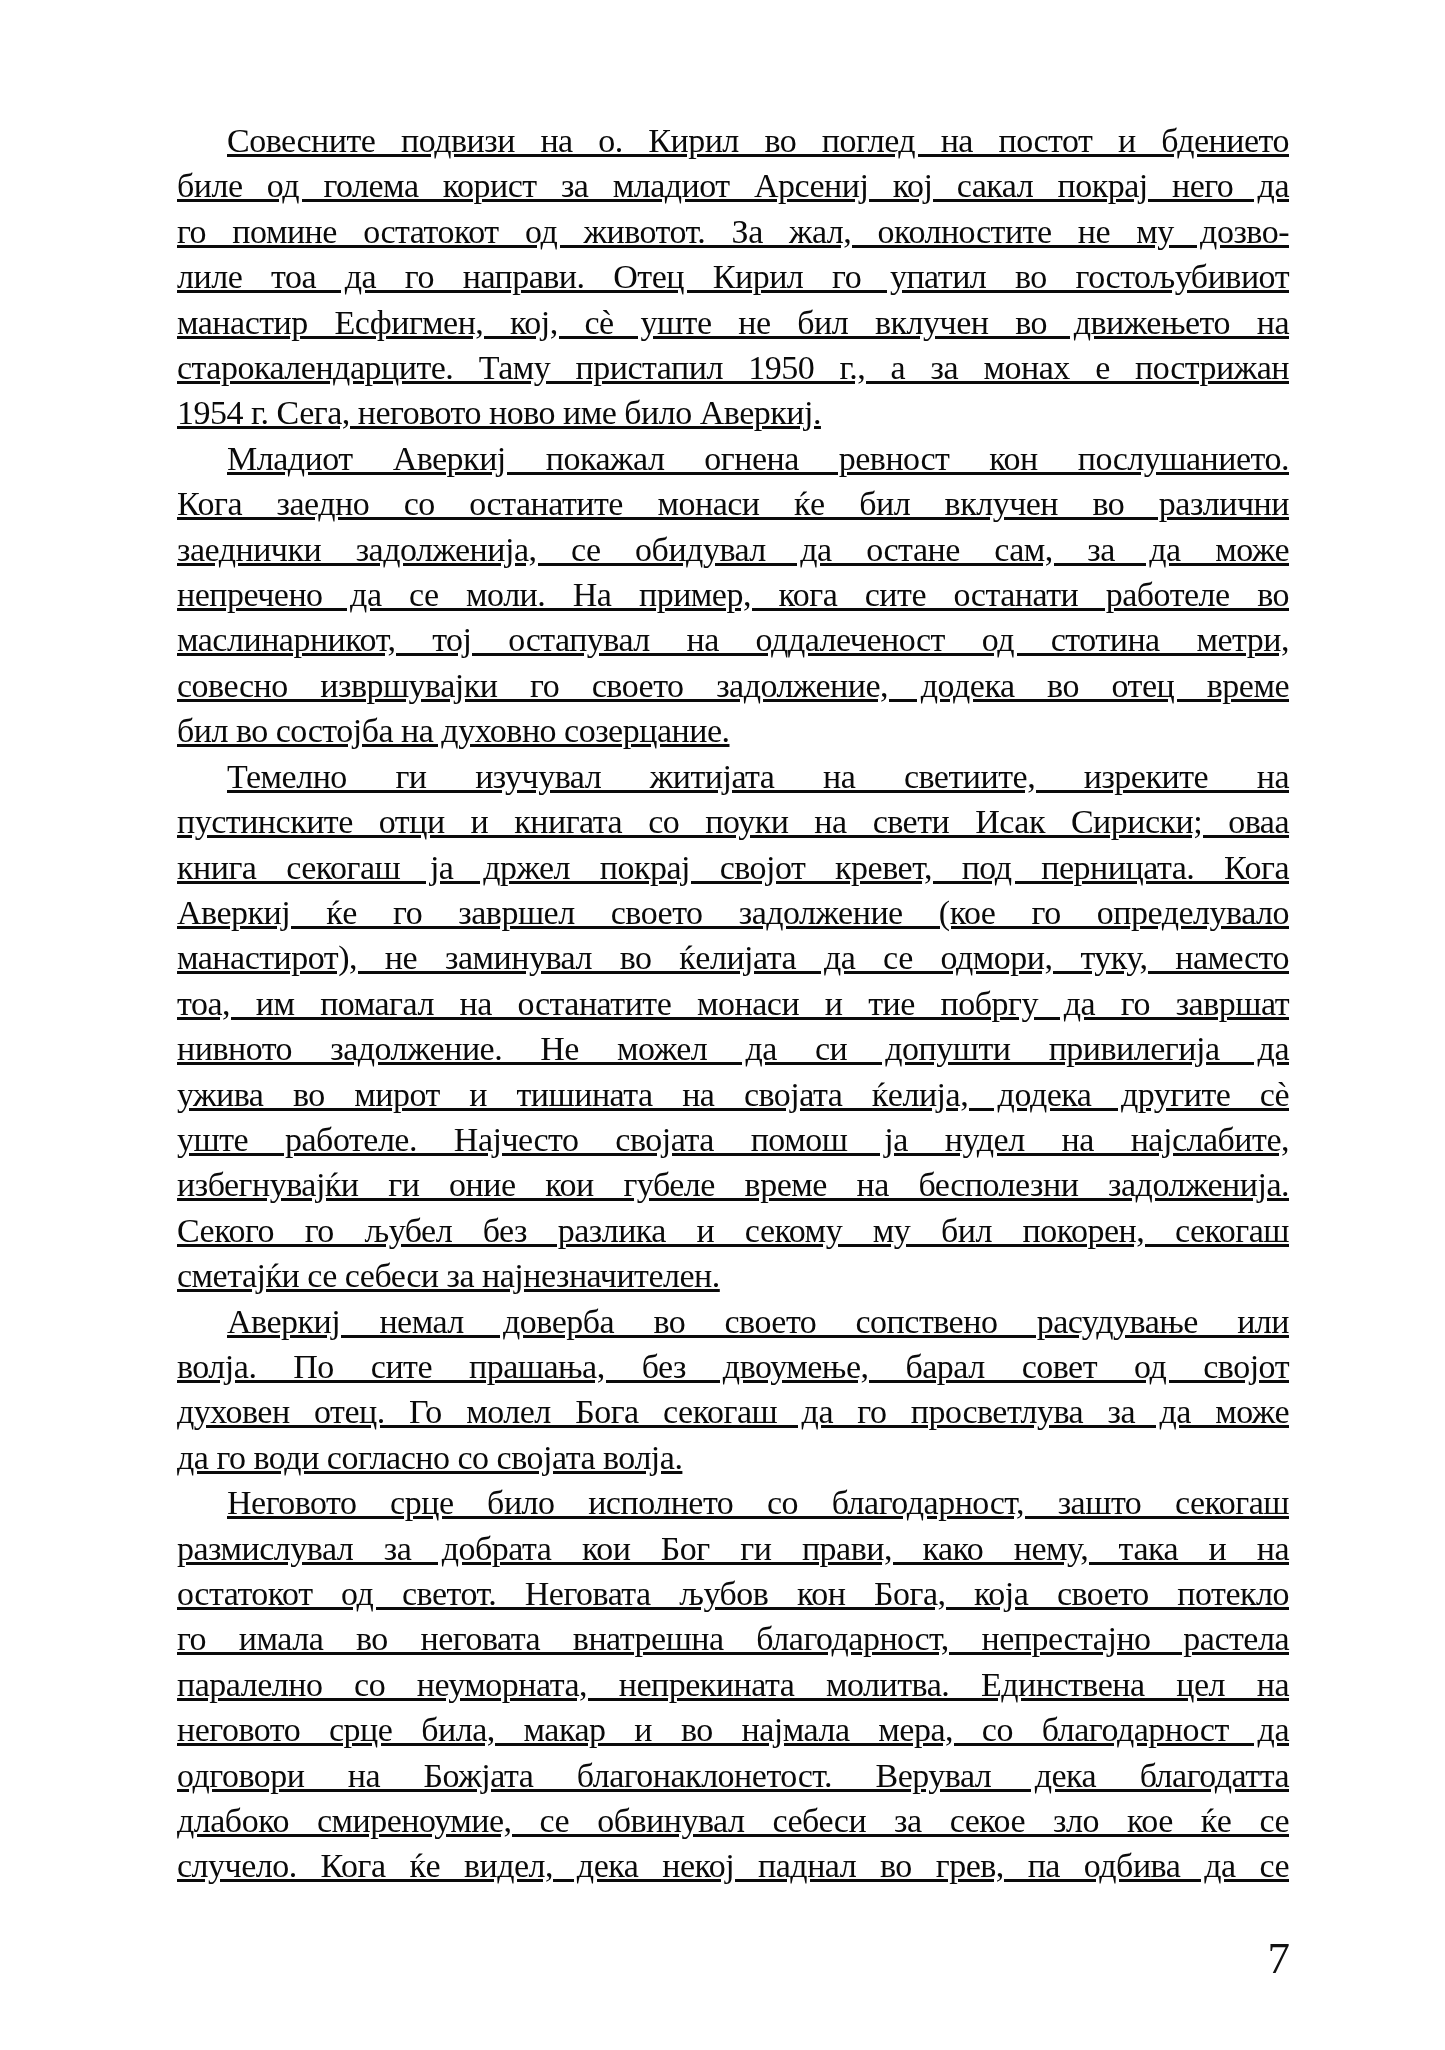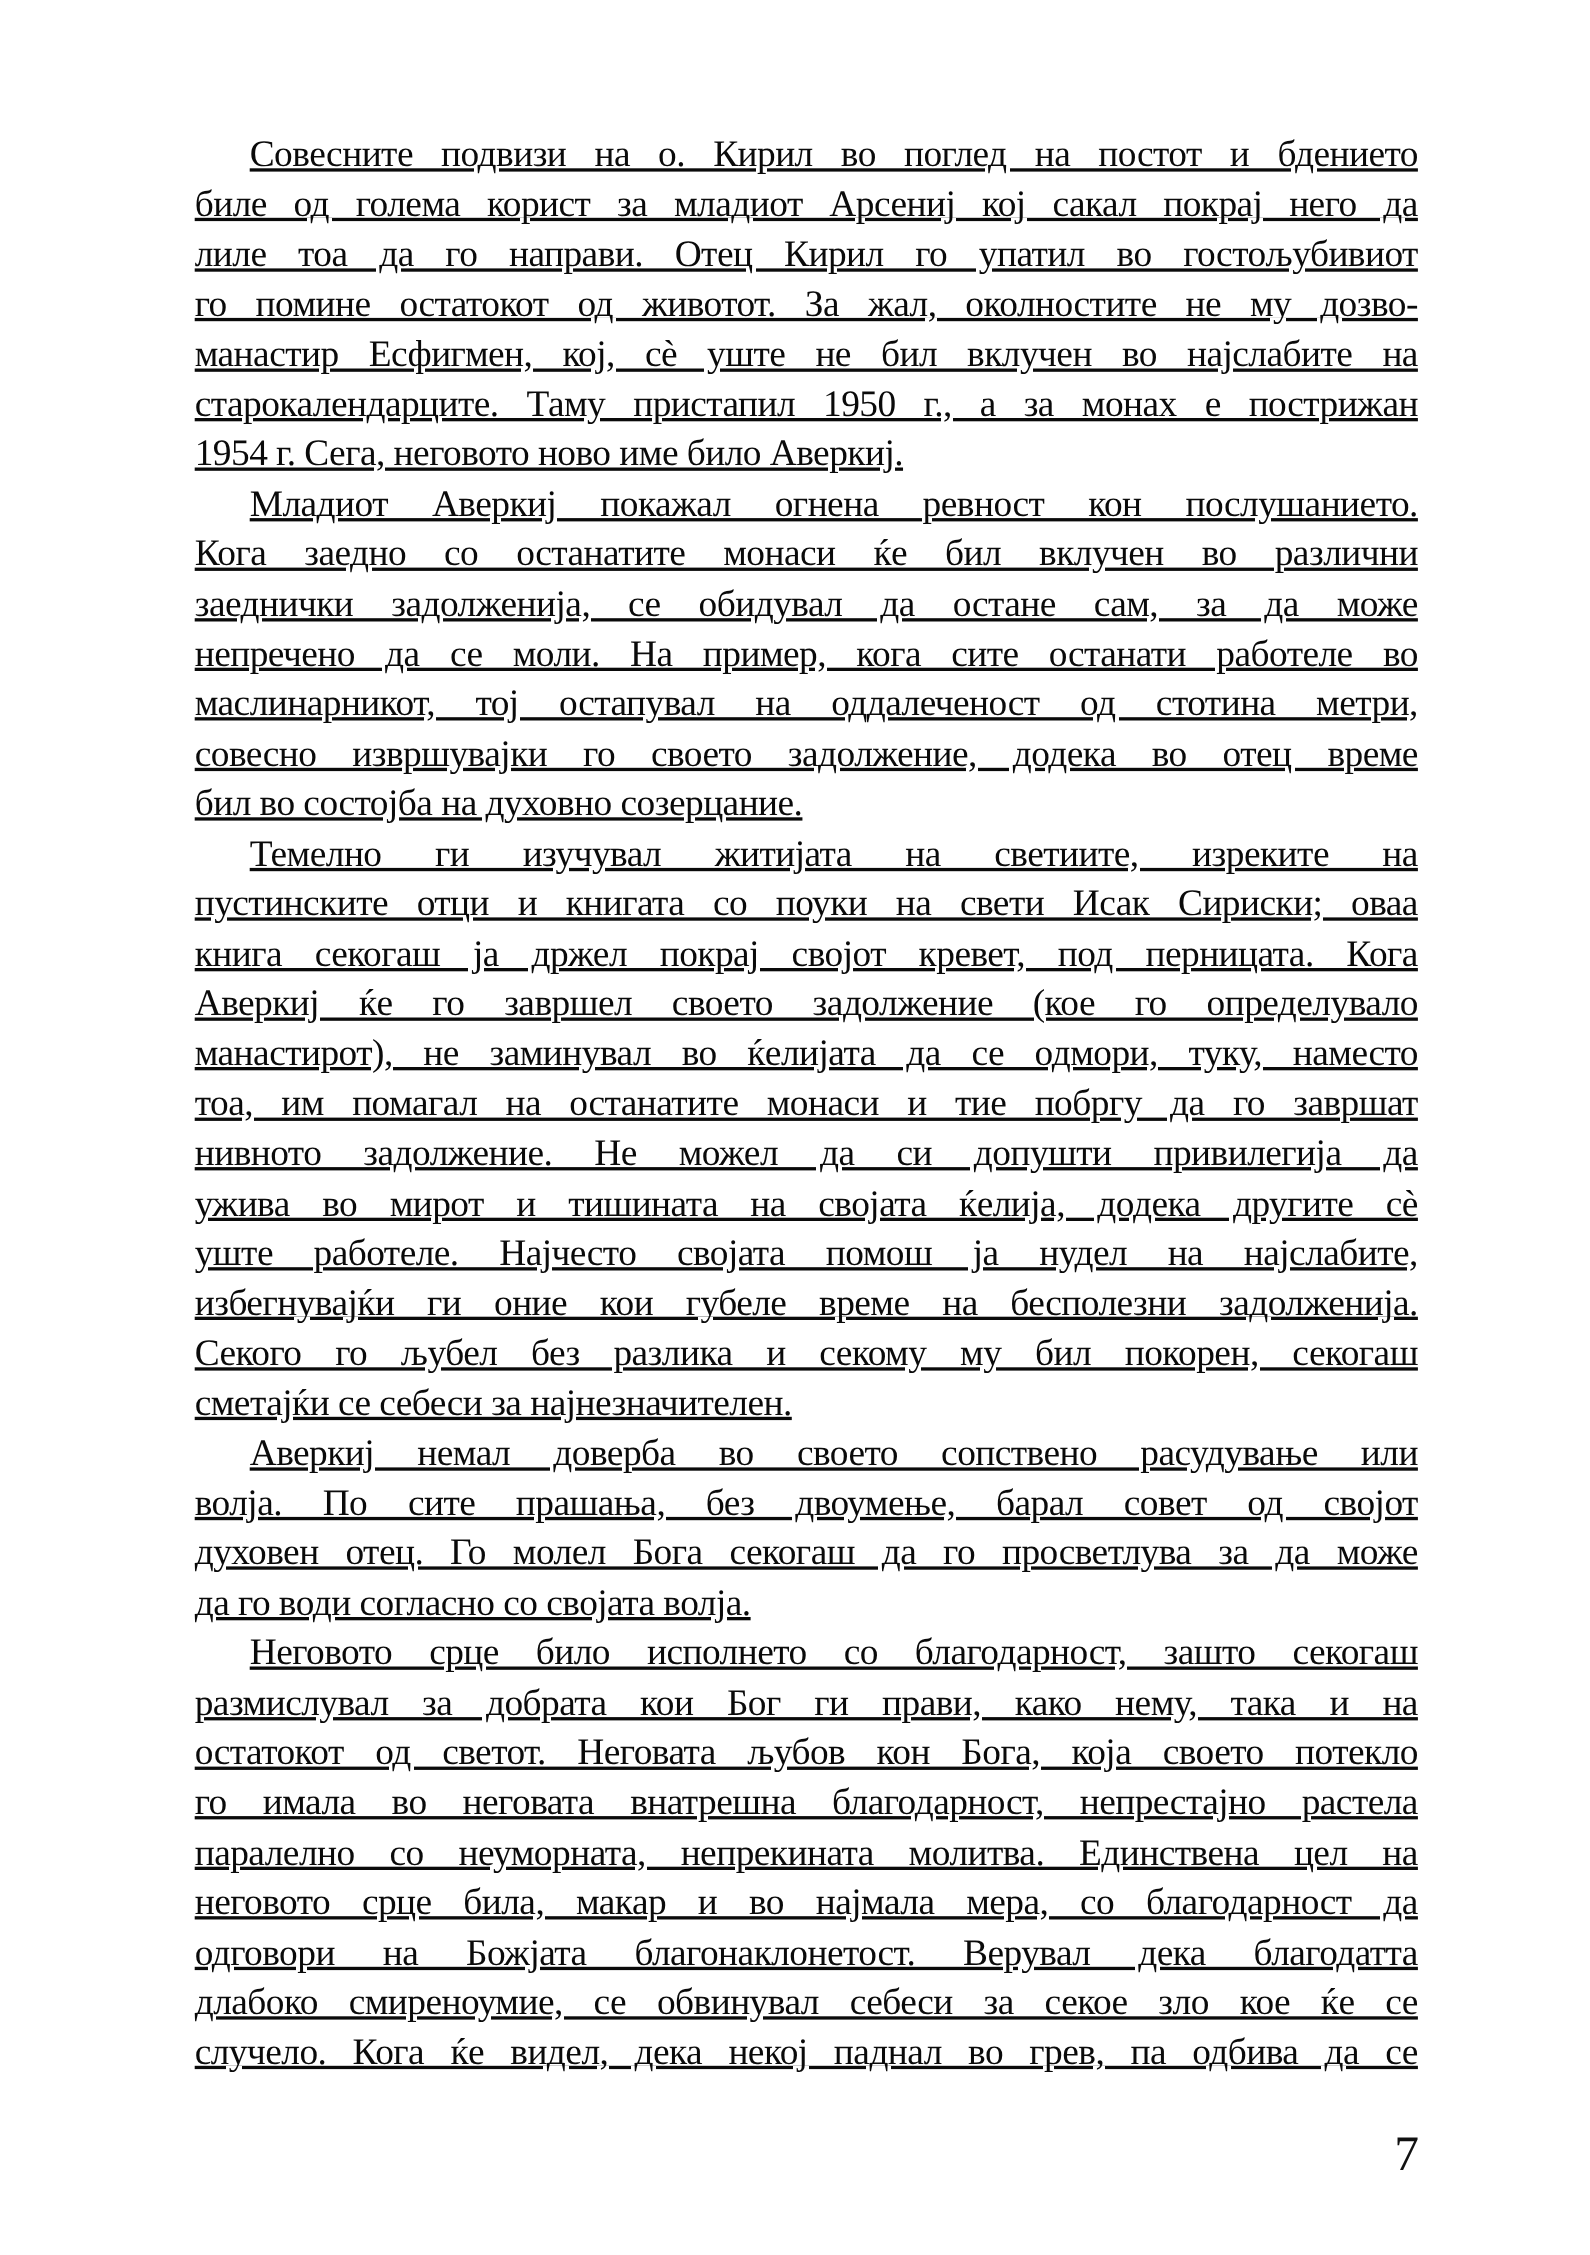"лиле тоа да го направи." div.line { order: before "го помине остатокот од животот." -> after "го помине остатокот од животот." }
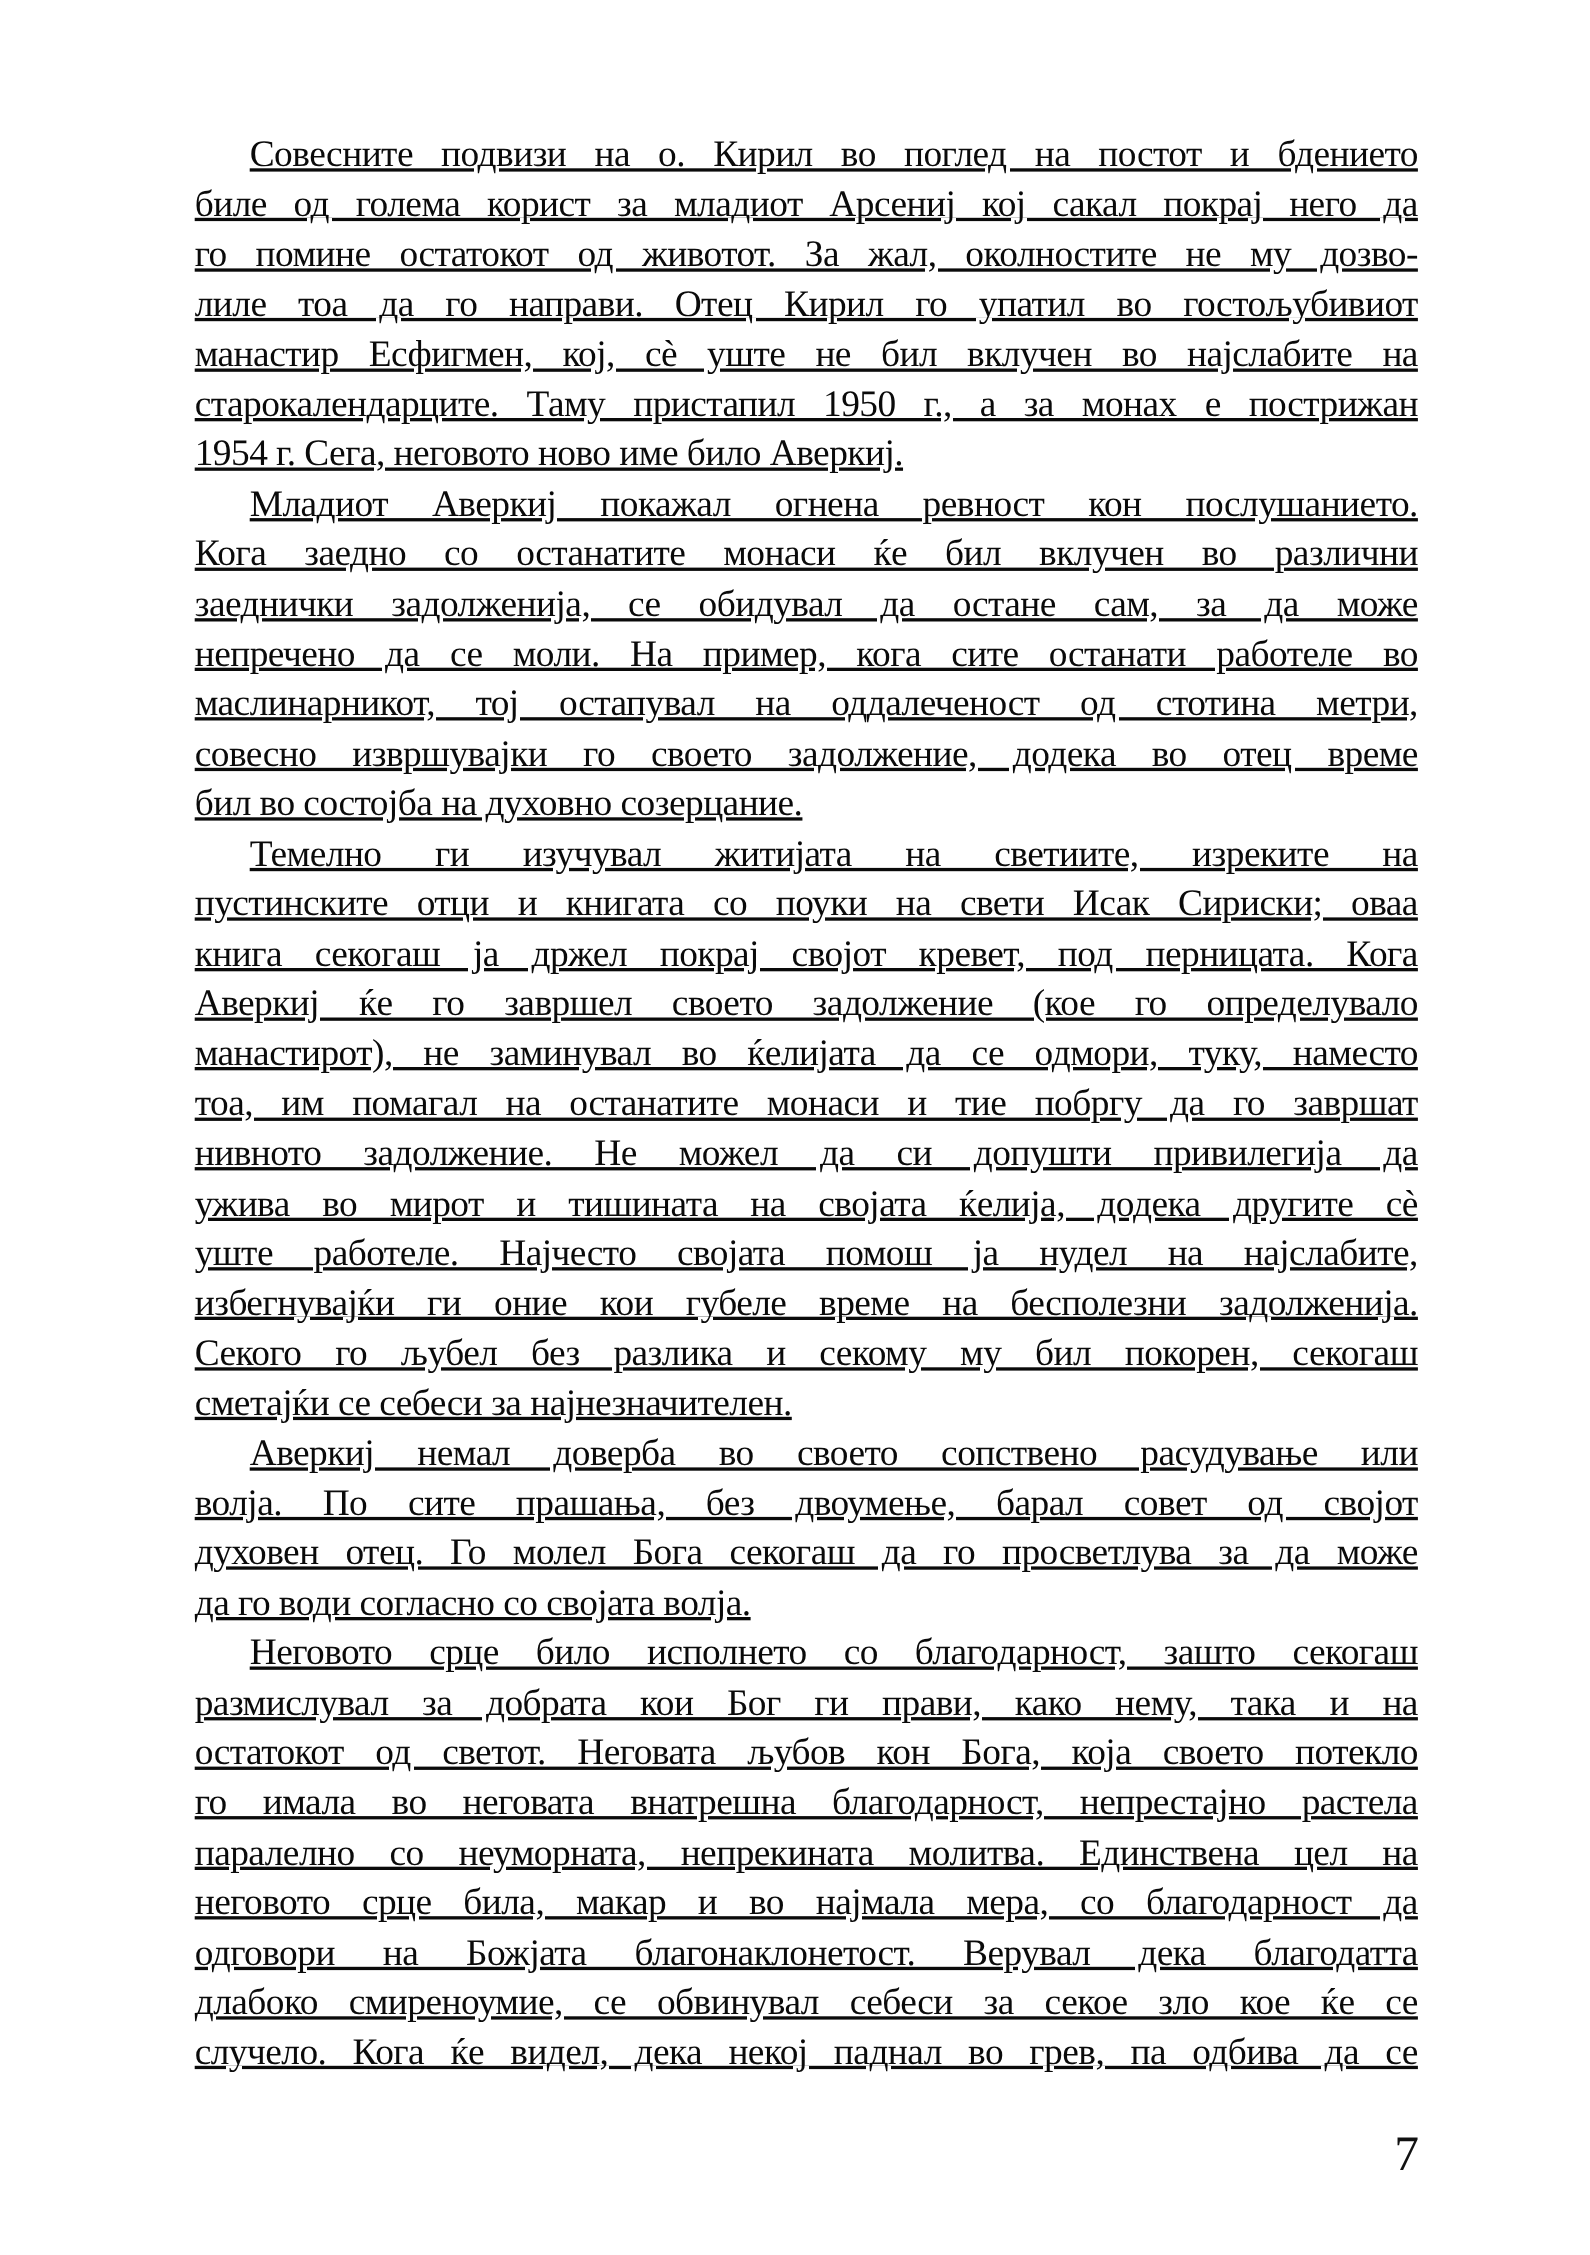"манастир Есфигмен, кој, сѐ уште" div.line { text: најслабите -> движењето }
